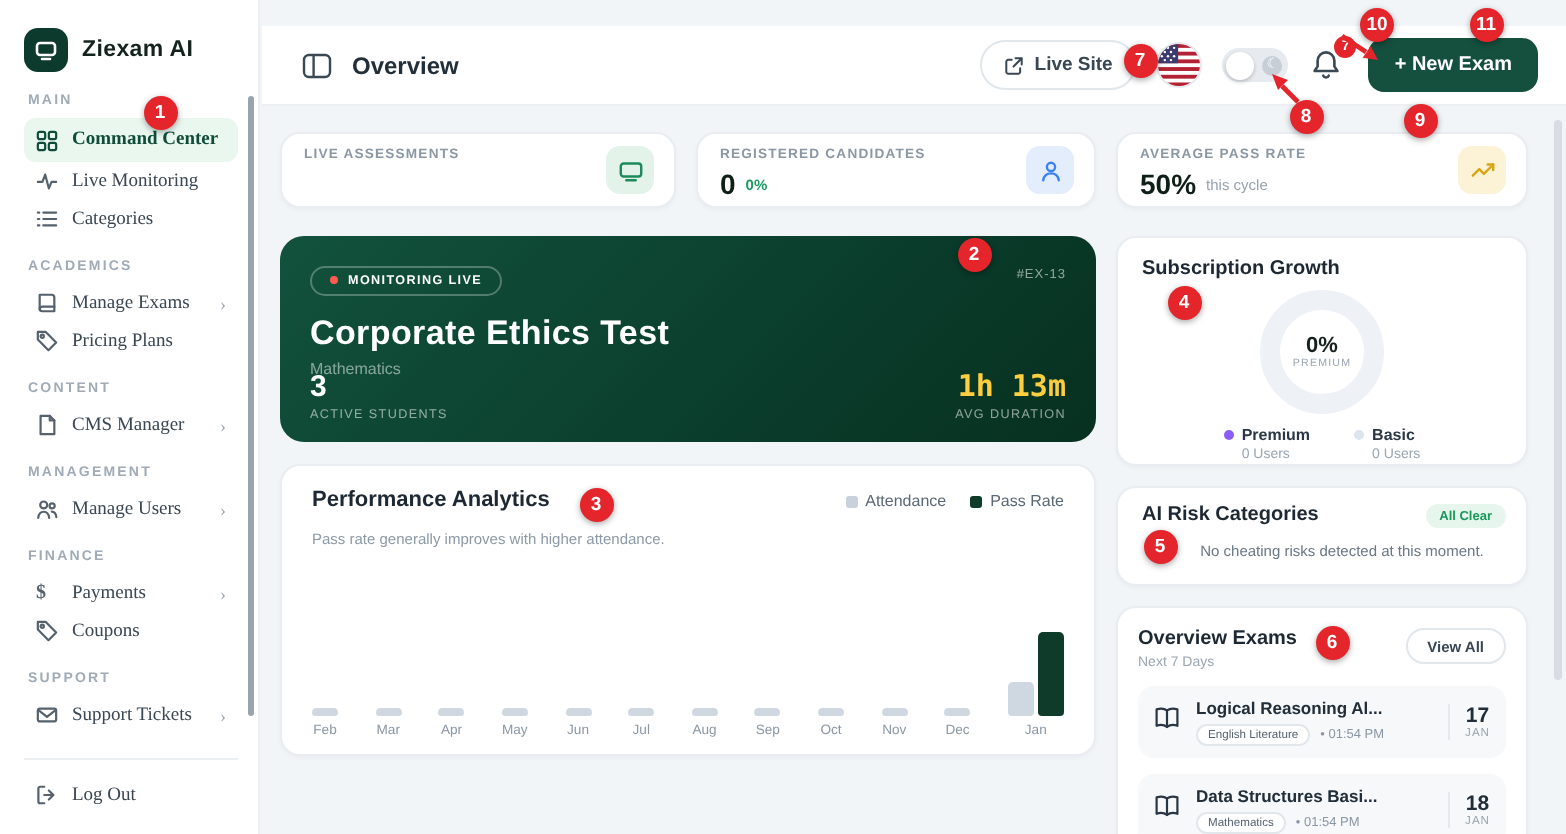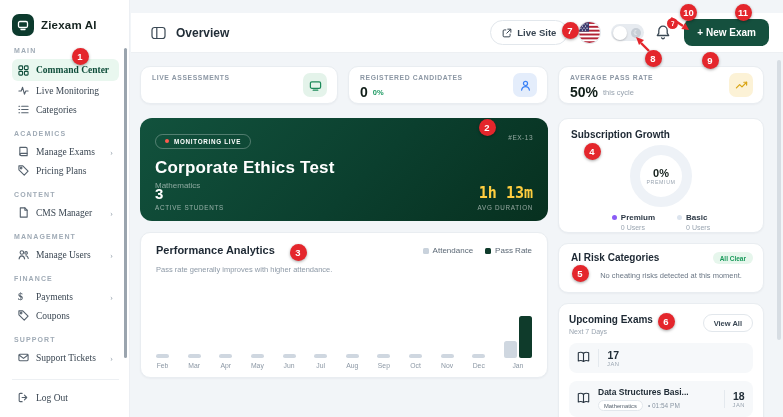"Upcoming Exams" div.card-title { text: Upcoming -> Overview }
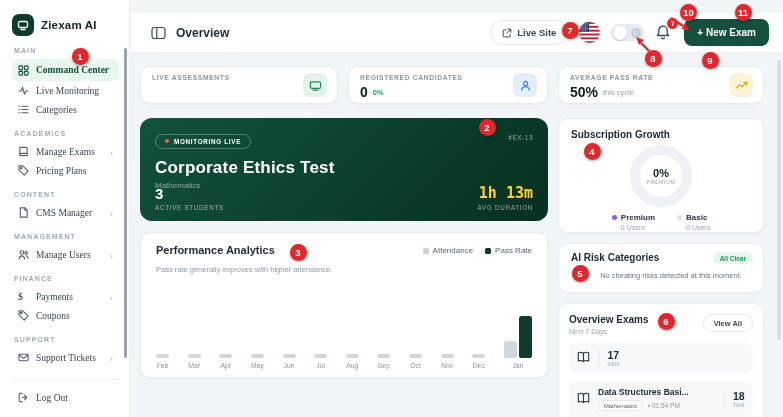"Logical Reasoning Al..." div.exam-info { html: none -> <div> <div>Logical Reasoning Al...</div> <div> <span>English Literature</span> <span>• <span>01:54 PM</span></span> </div> </div> }
